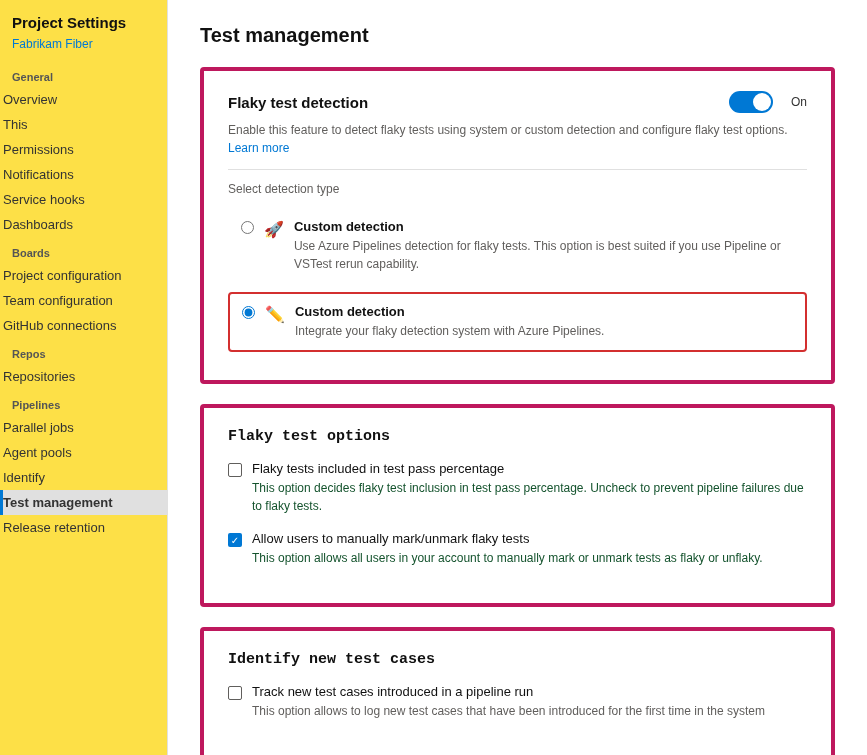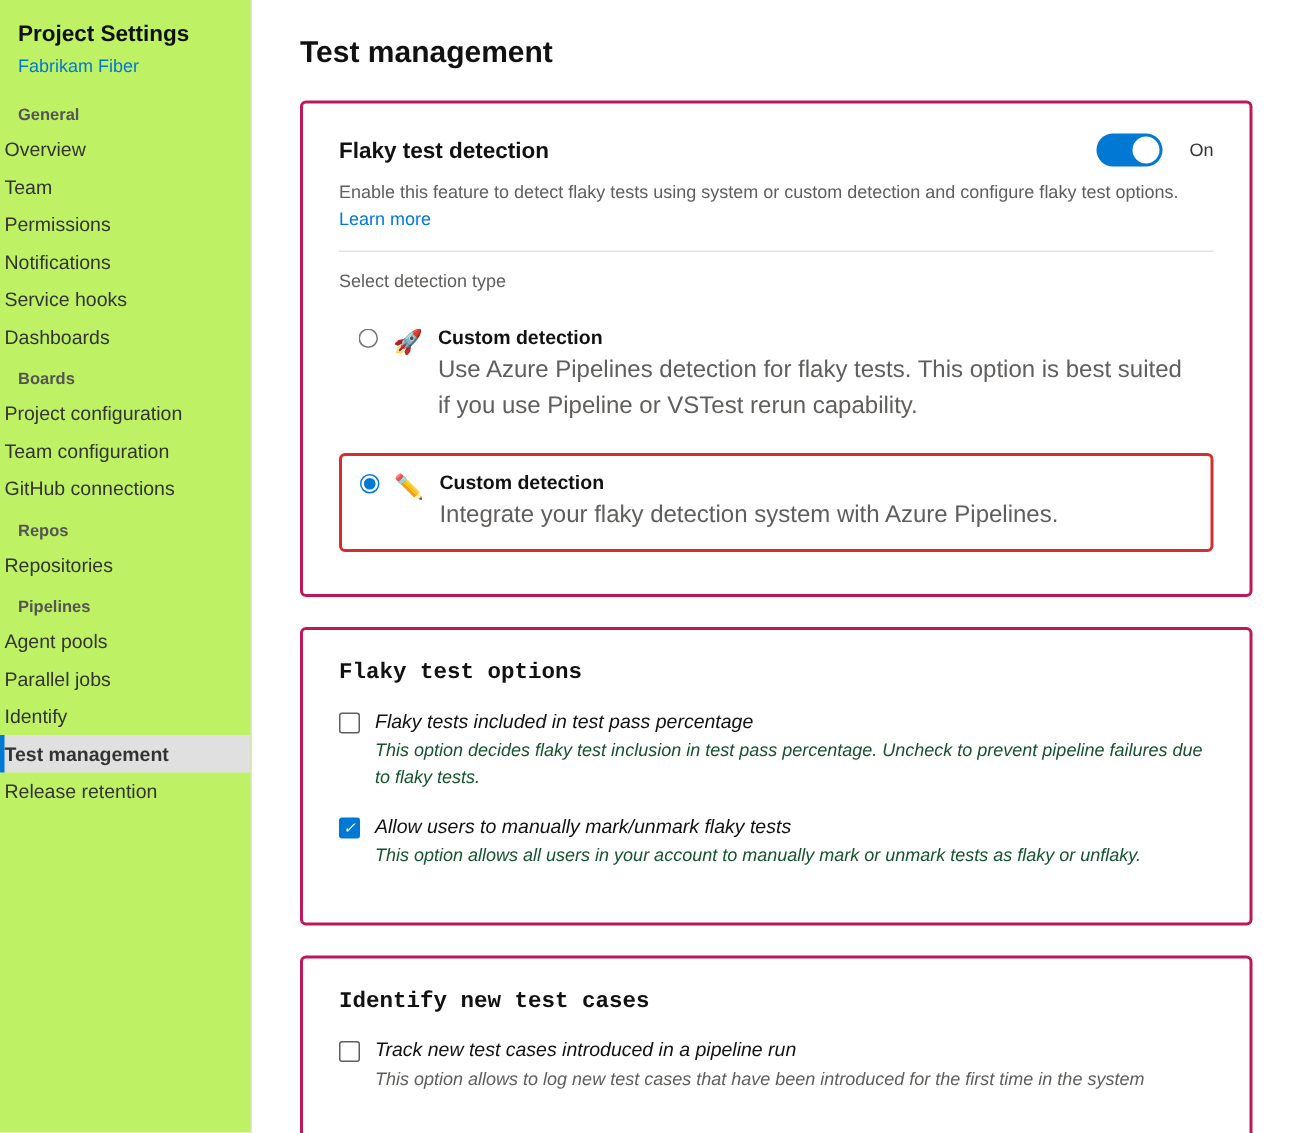"Project Settings" .sidebar { background: #bef264 -> #fde047 }
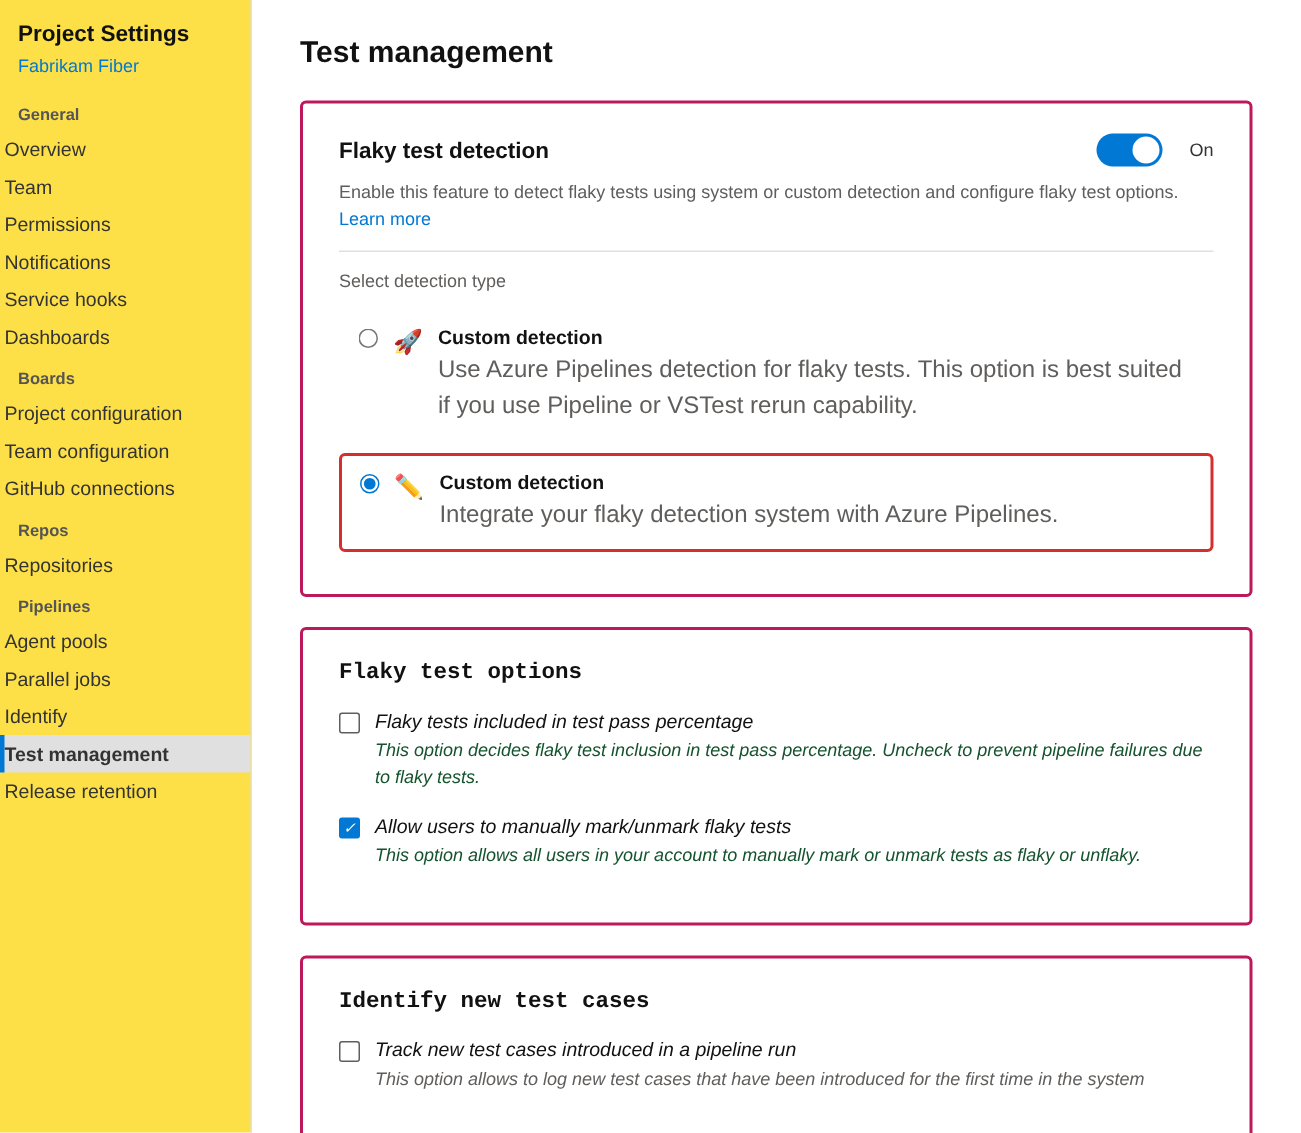"Flaky test detection" .card { border: 2px solid #be185d -> 4px solid #be185d }
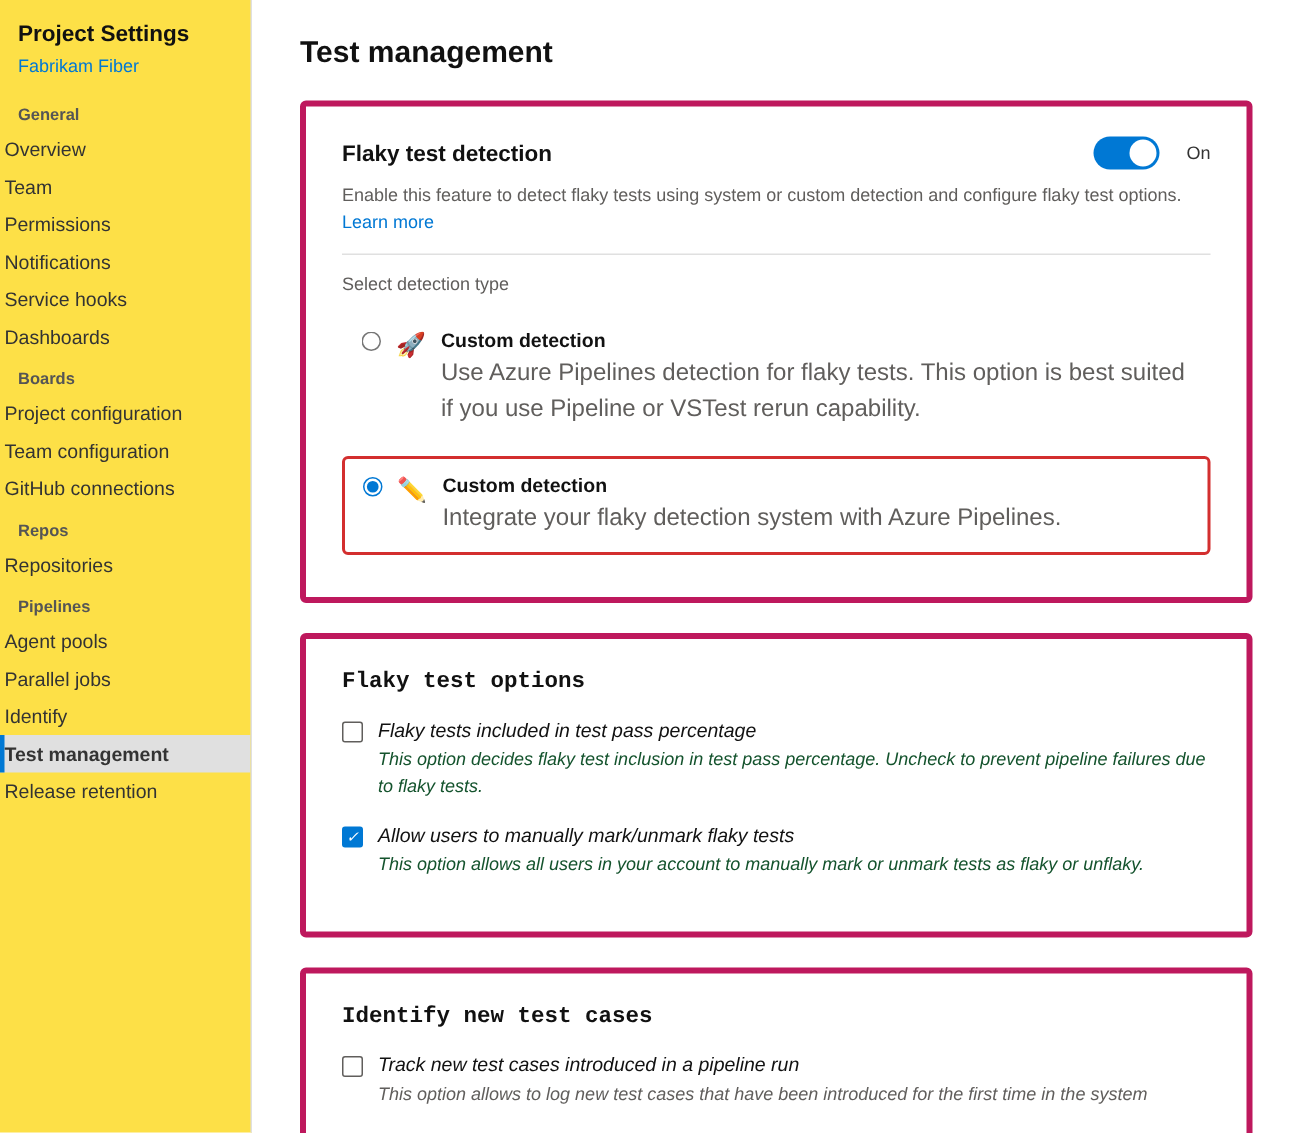"Team" div.sidebar-item { text: Team -> This }
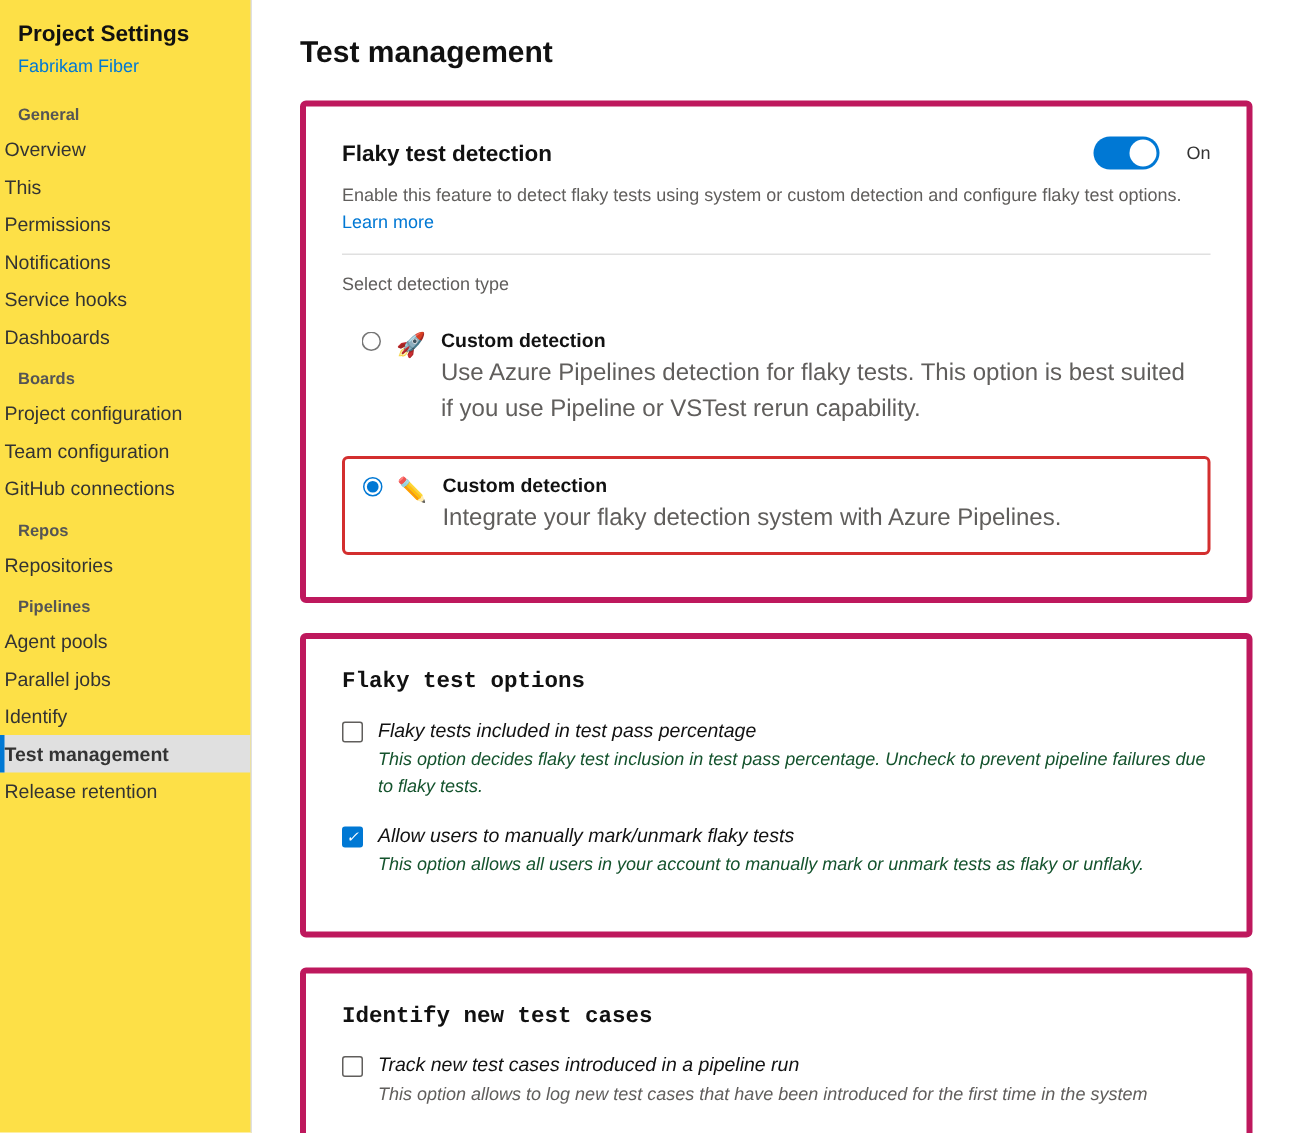"Use Azure Pipelines detection for" .radio-desc { font-size: 16px -> 12px }
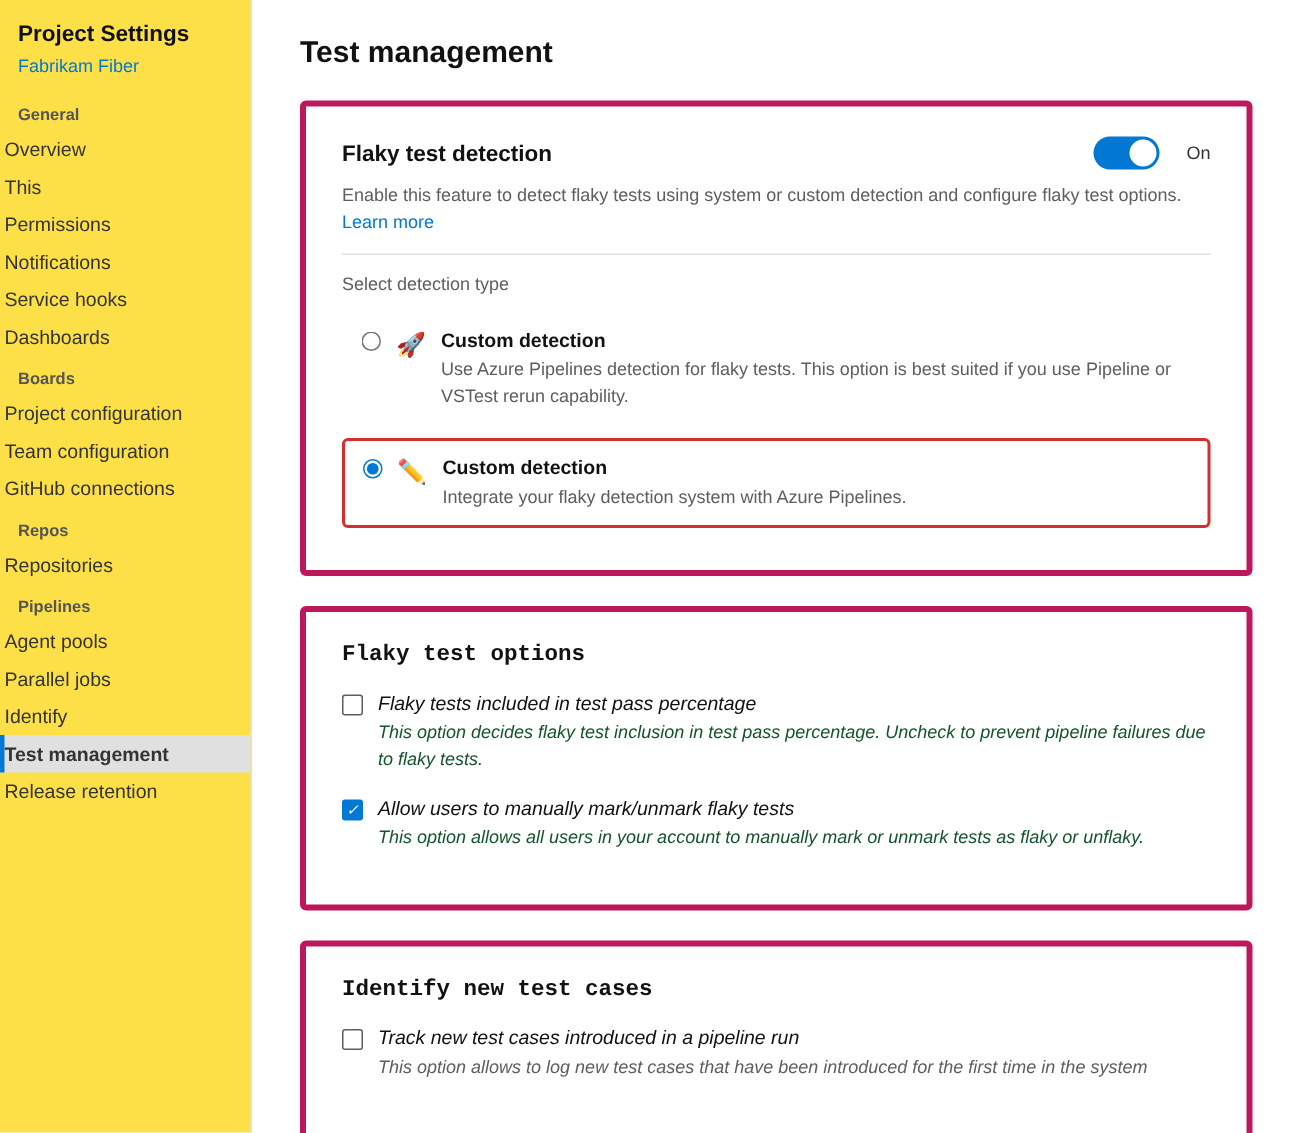"Agent pools" div.sidebar-item { order: before "Parallel jobs" -> after "Parallel jobs" }
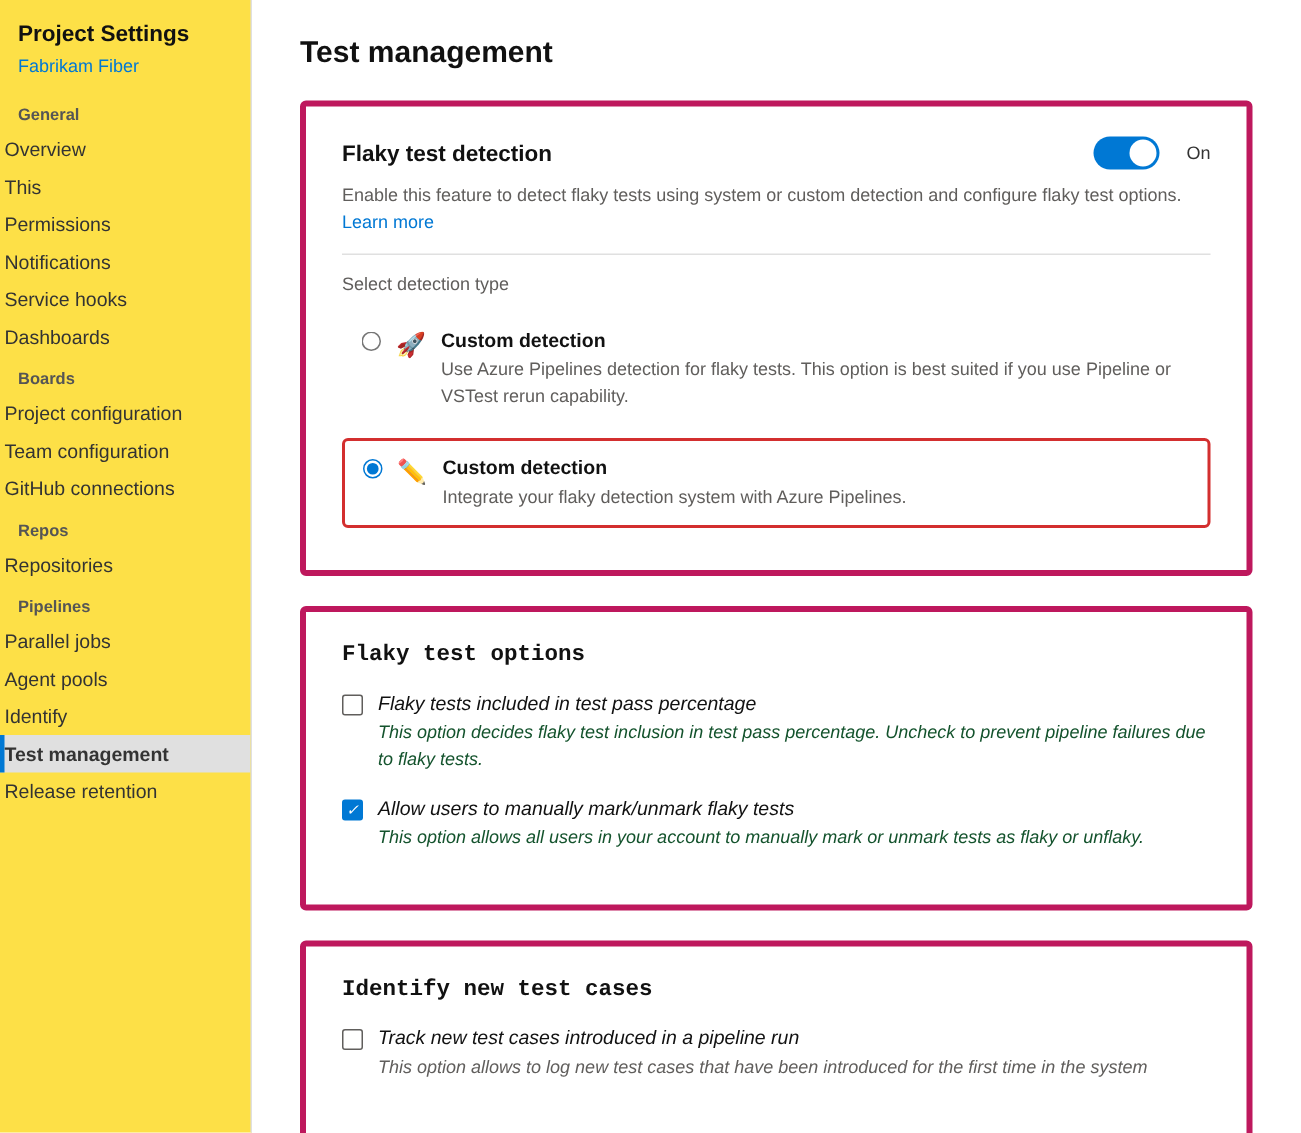"Flaky tests included in test" .checkbox-option { font-style: italic -> none }
